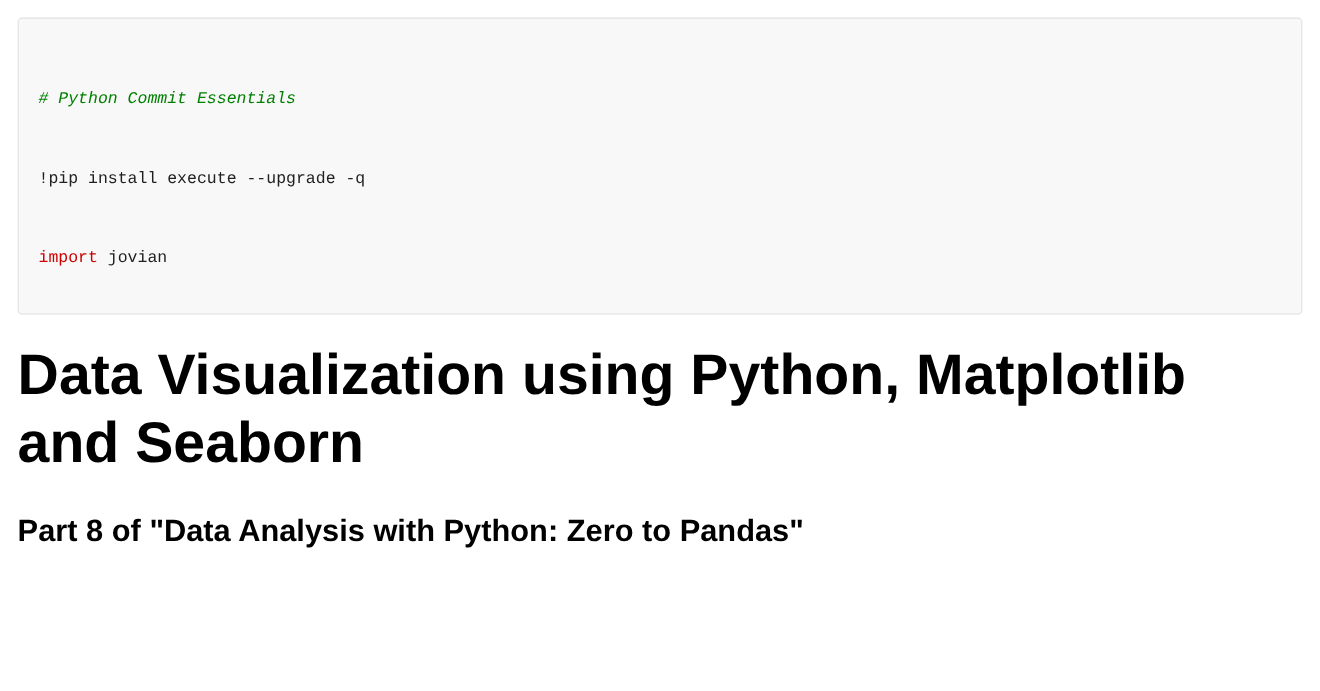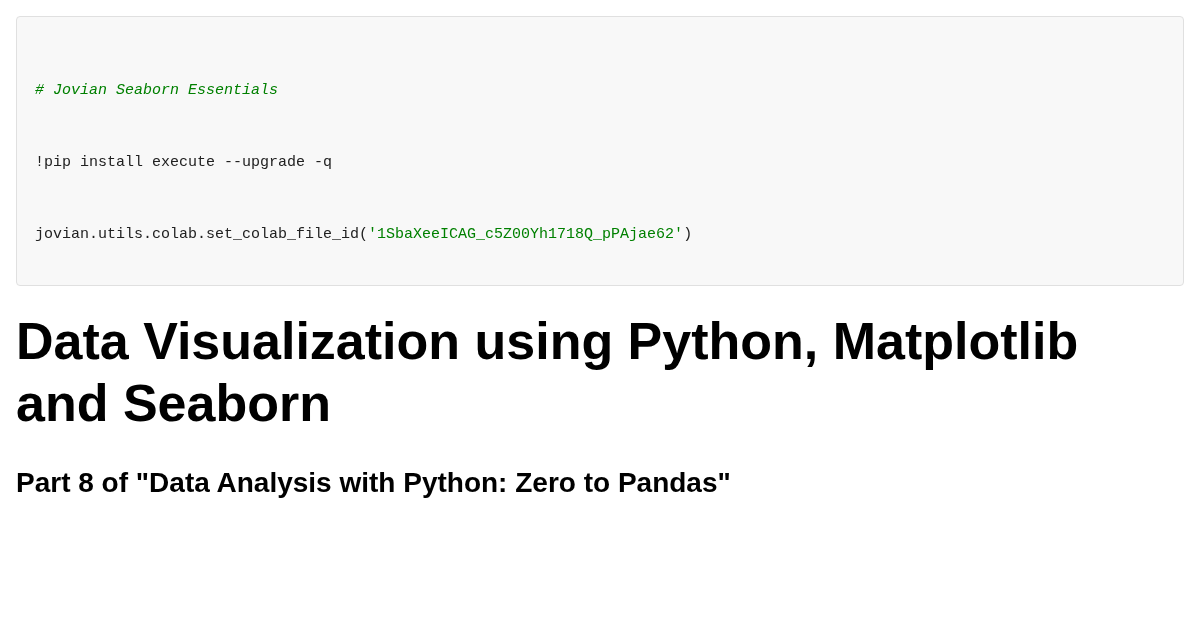"# Jovian Seaborn Essentials" span.code-comment { text: Jovian Seaborn -> Python Commit }
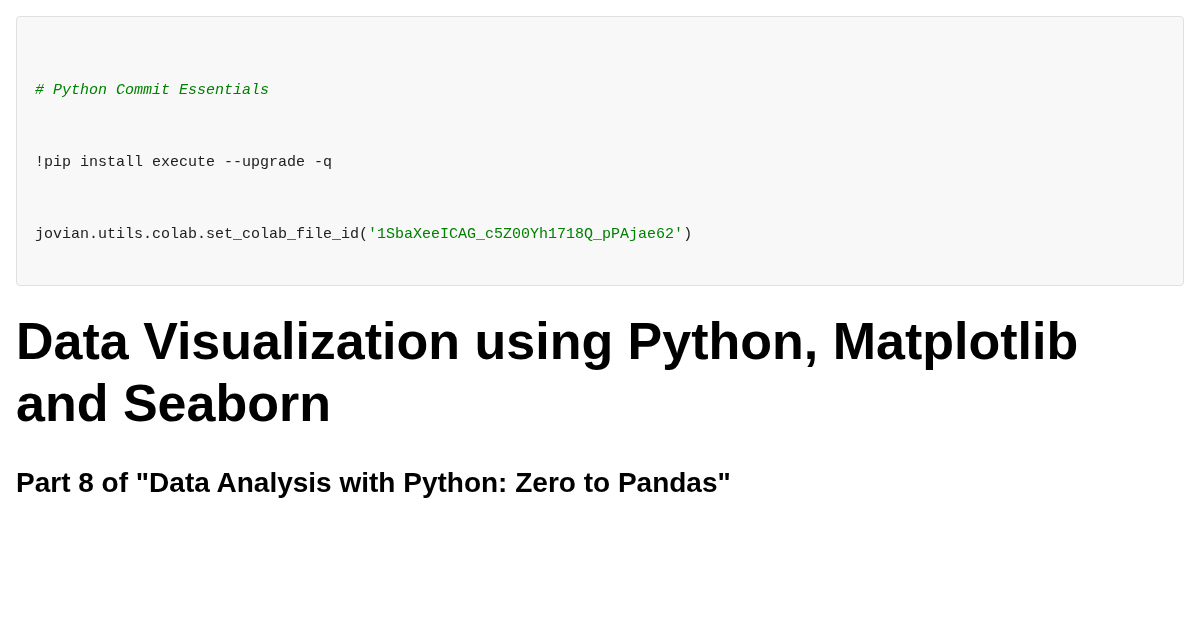"import jovian" span.code-normal { html: none -> <span><span>import</span><span> jovian</span></span> }
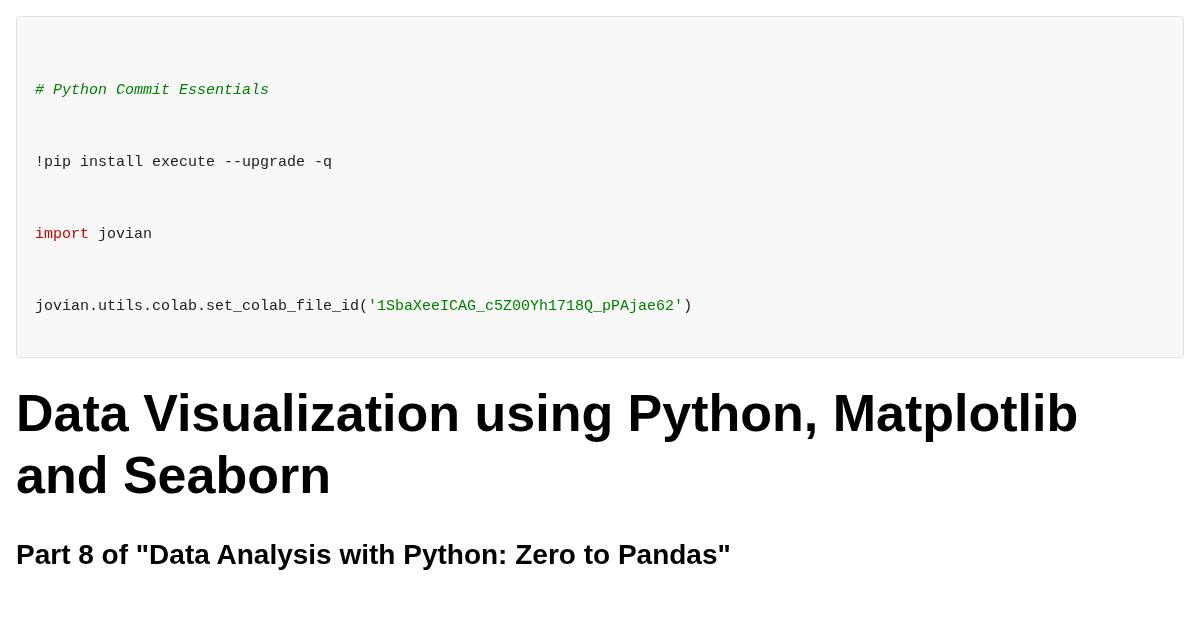"jovian.utils.colab.set_colab_file_id('1S" span.code-normal { html: <span><span>jovian.utils.colab.set_colab_file_id(</span><span>'1SbaXeeICAG_c5Z00Yh1718Q_pPAjae62'</span><span>)</span></span> -> none }
